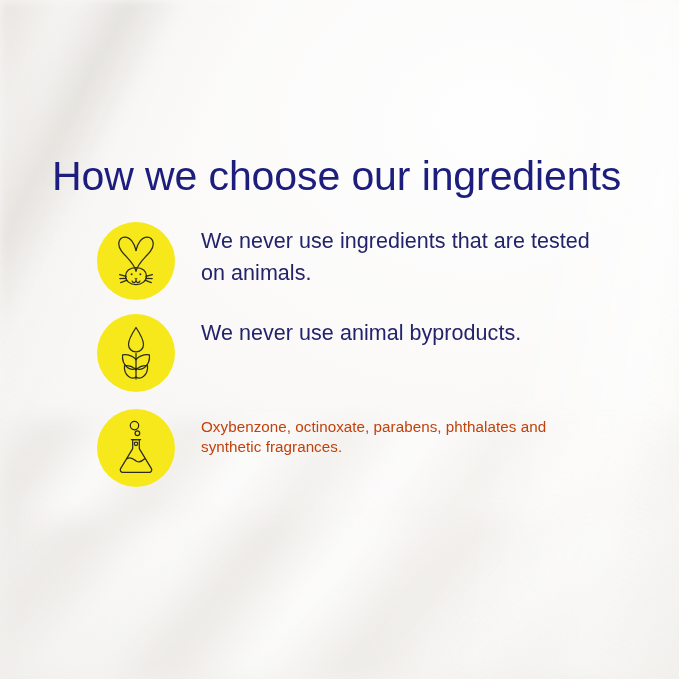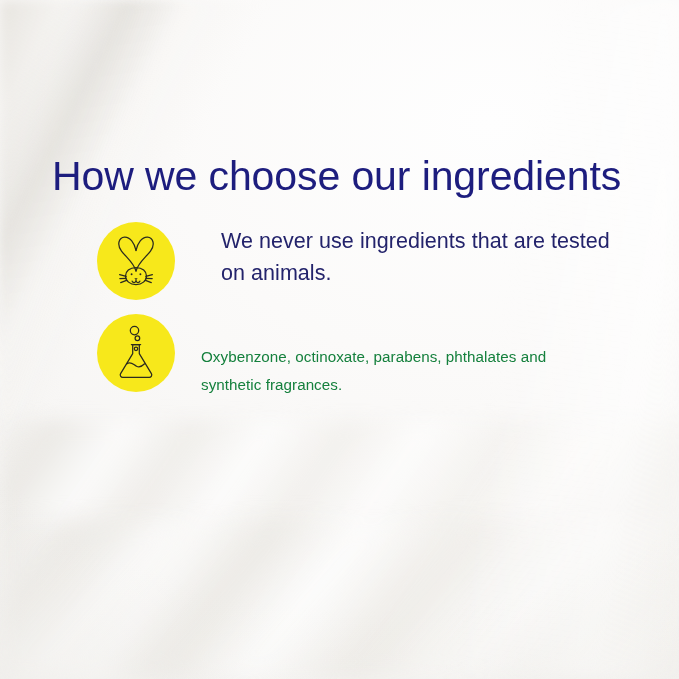"We never use ingredients that" .row-1 { gap: 20px -> none }
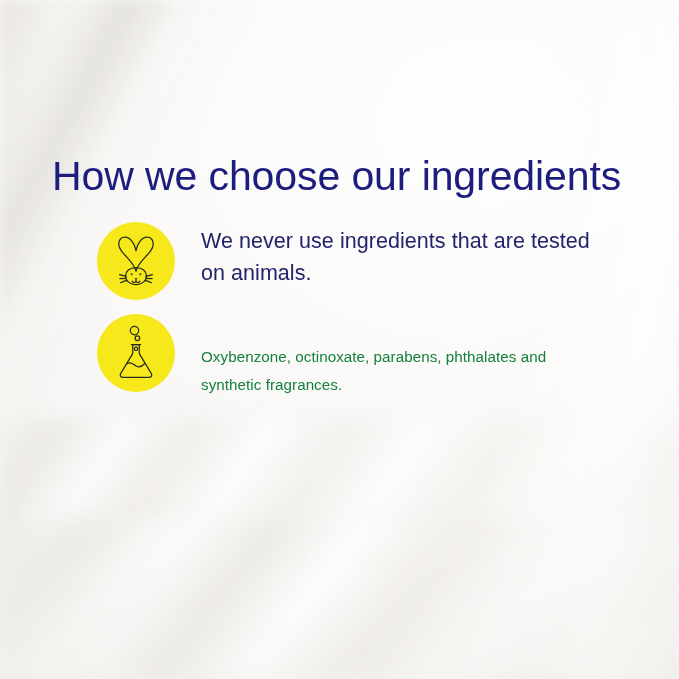"We never use animal byproducts." div.row { html: none -> <div> <div> <span> <svg> <path></path> <path></path> <path></path> <path></path> <path></path> <path></path> </svg> </span> </div> <div> <div>We never use animal byproducts.</div> </div> </div> }
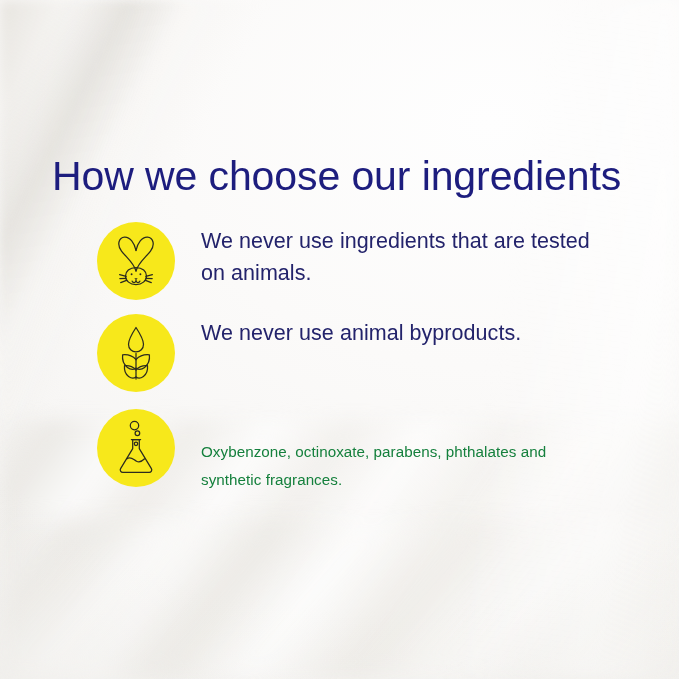"Oxybenzone, octinoxate, parabens," .row-subnote { color: #15803d -> #c2410c; line-height: 28px -> 20px; margin-top: 26px -> 5px }
